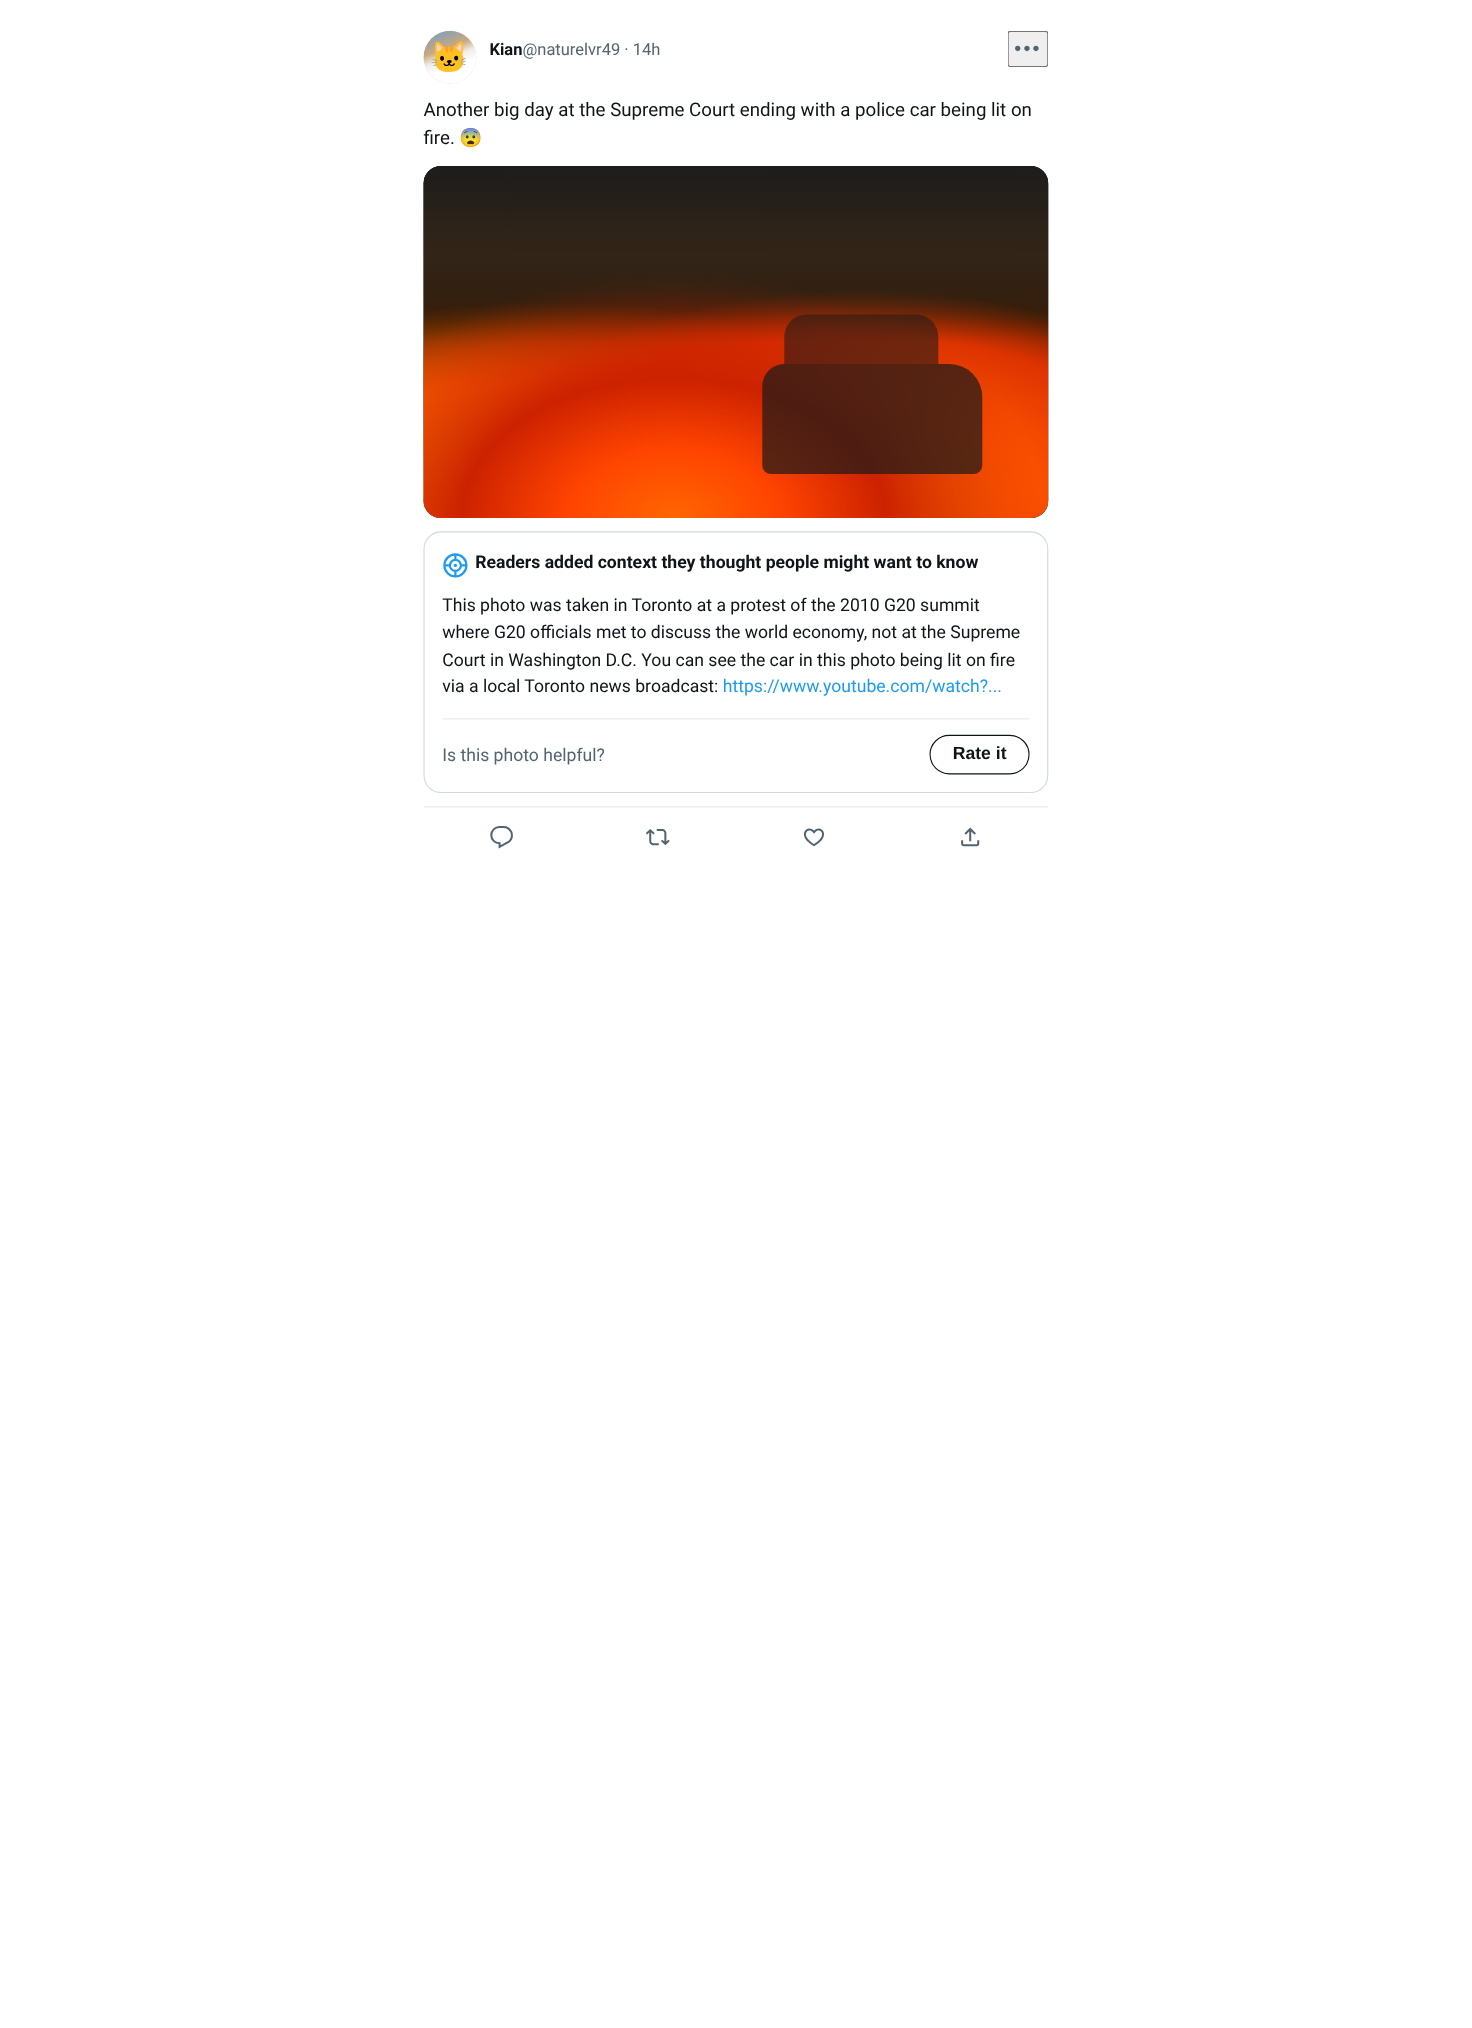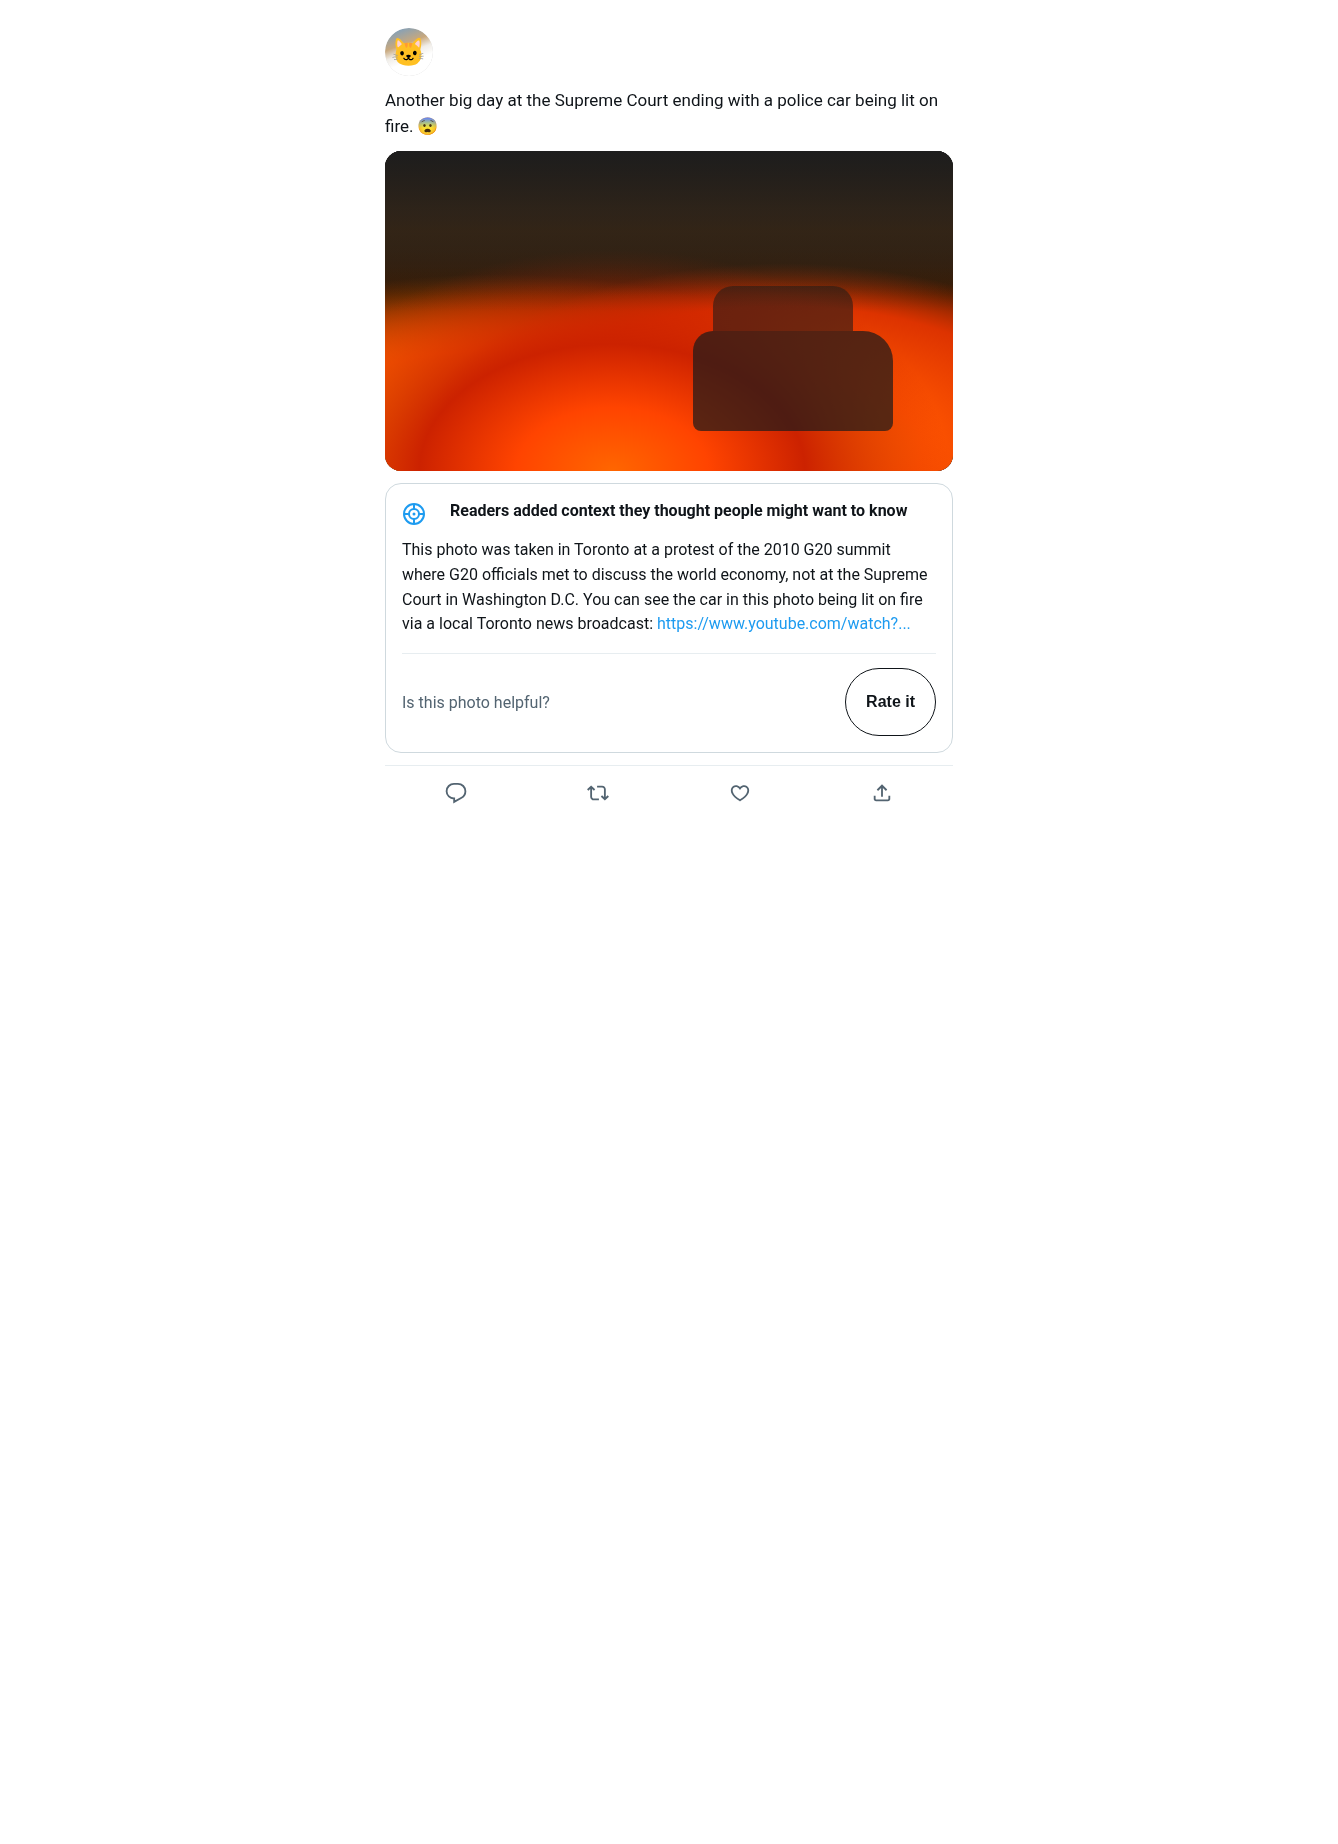"Kian" div.user-info { html: none -> <div> <div> <div> <span>Kian</span> <span> <span>@naturelvr49</span><span> · </span><span>14h</span> </span> </div> <button>•••</button> </div> </div> }
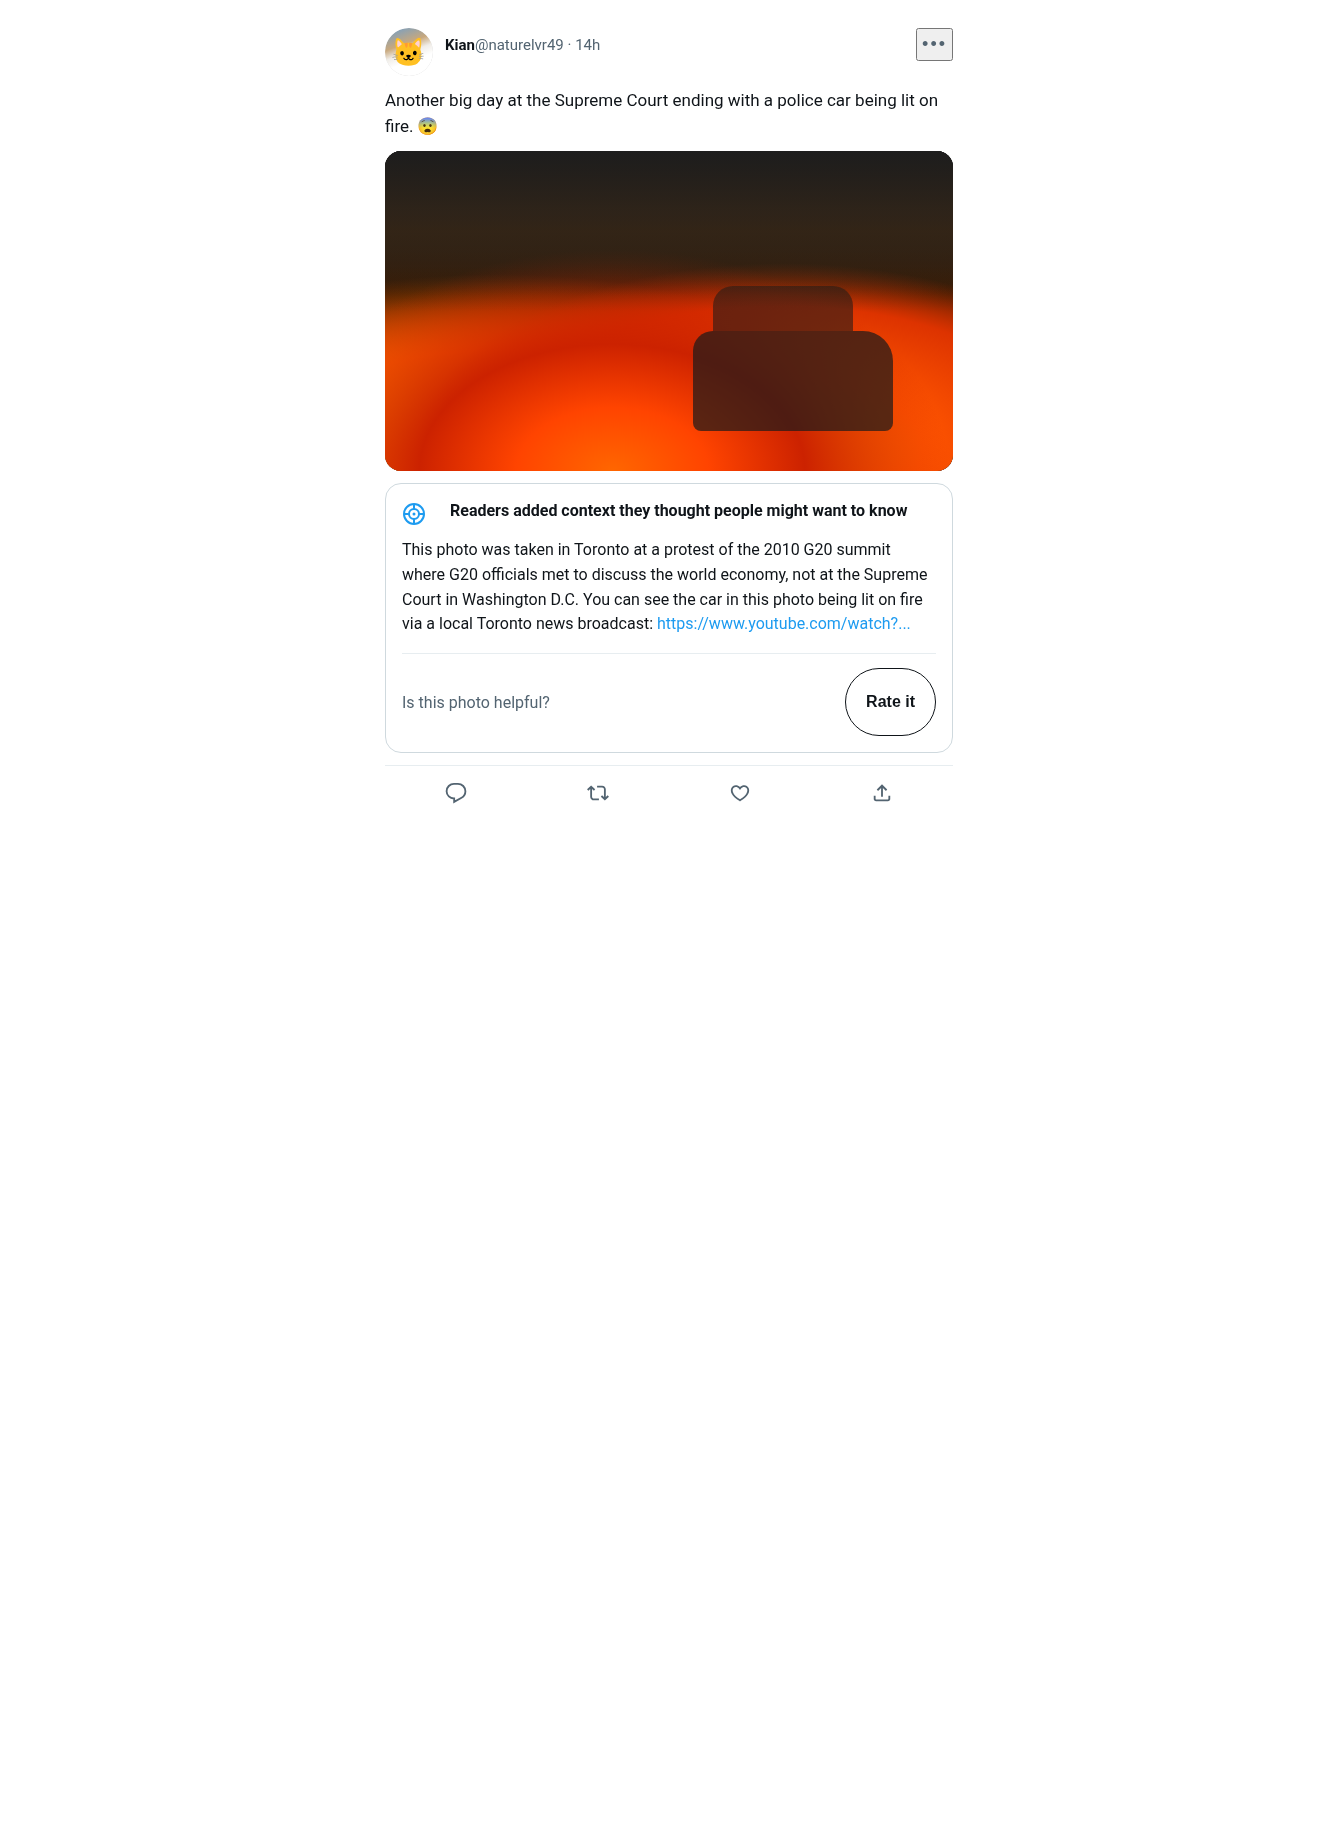"Readers added context they thought" .note-header { gap: 24px -> 6px }
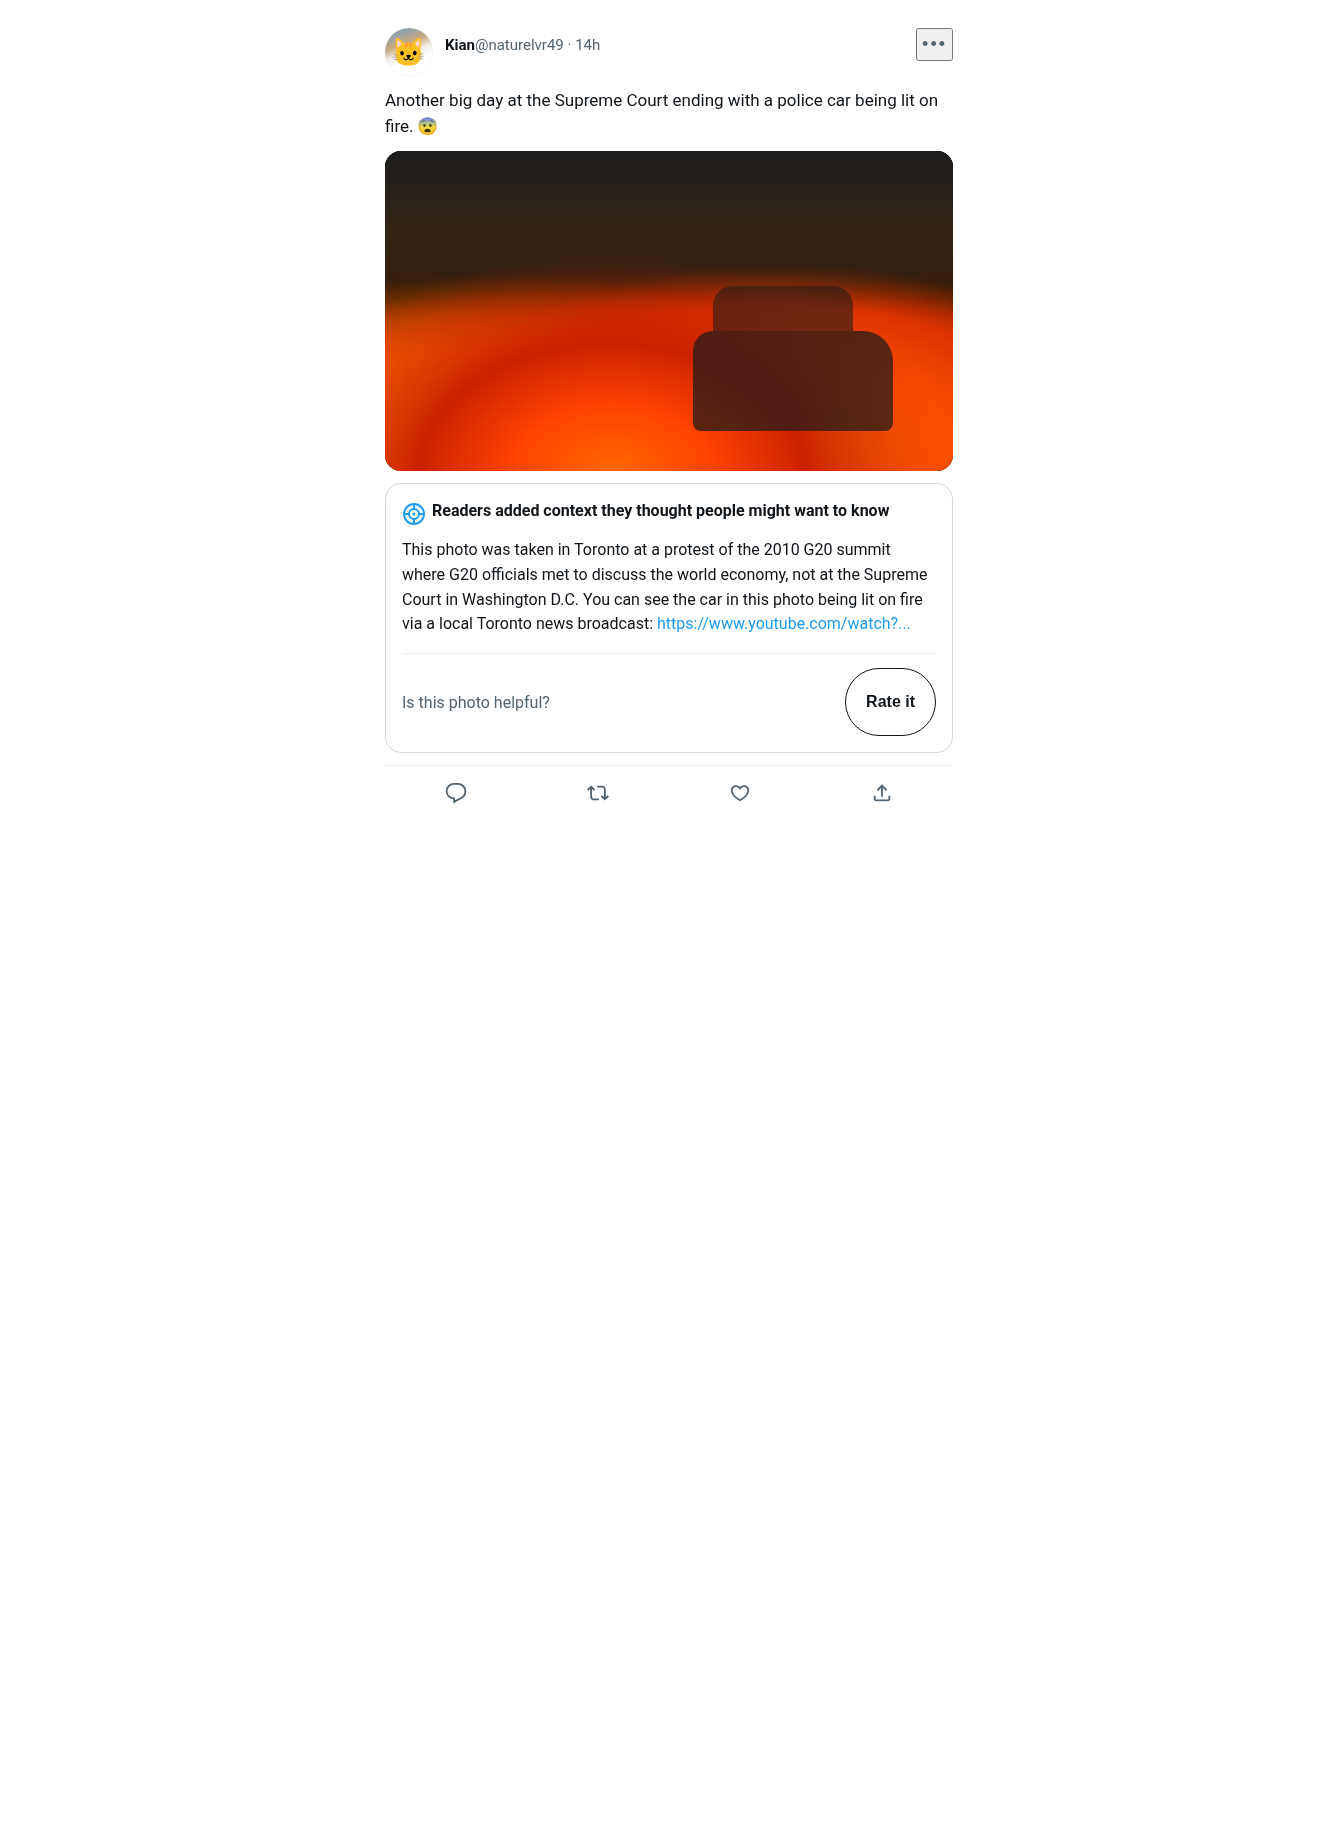"Rate it" .rate-button { padding: 24px 20px -> 8px 20px }
